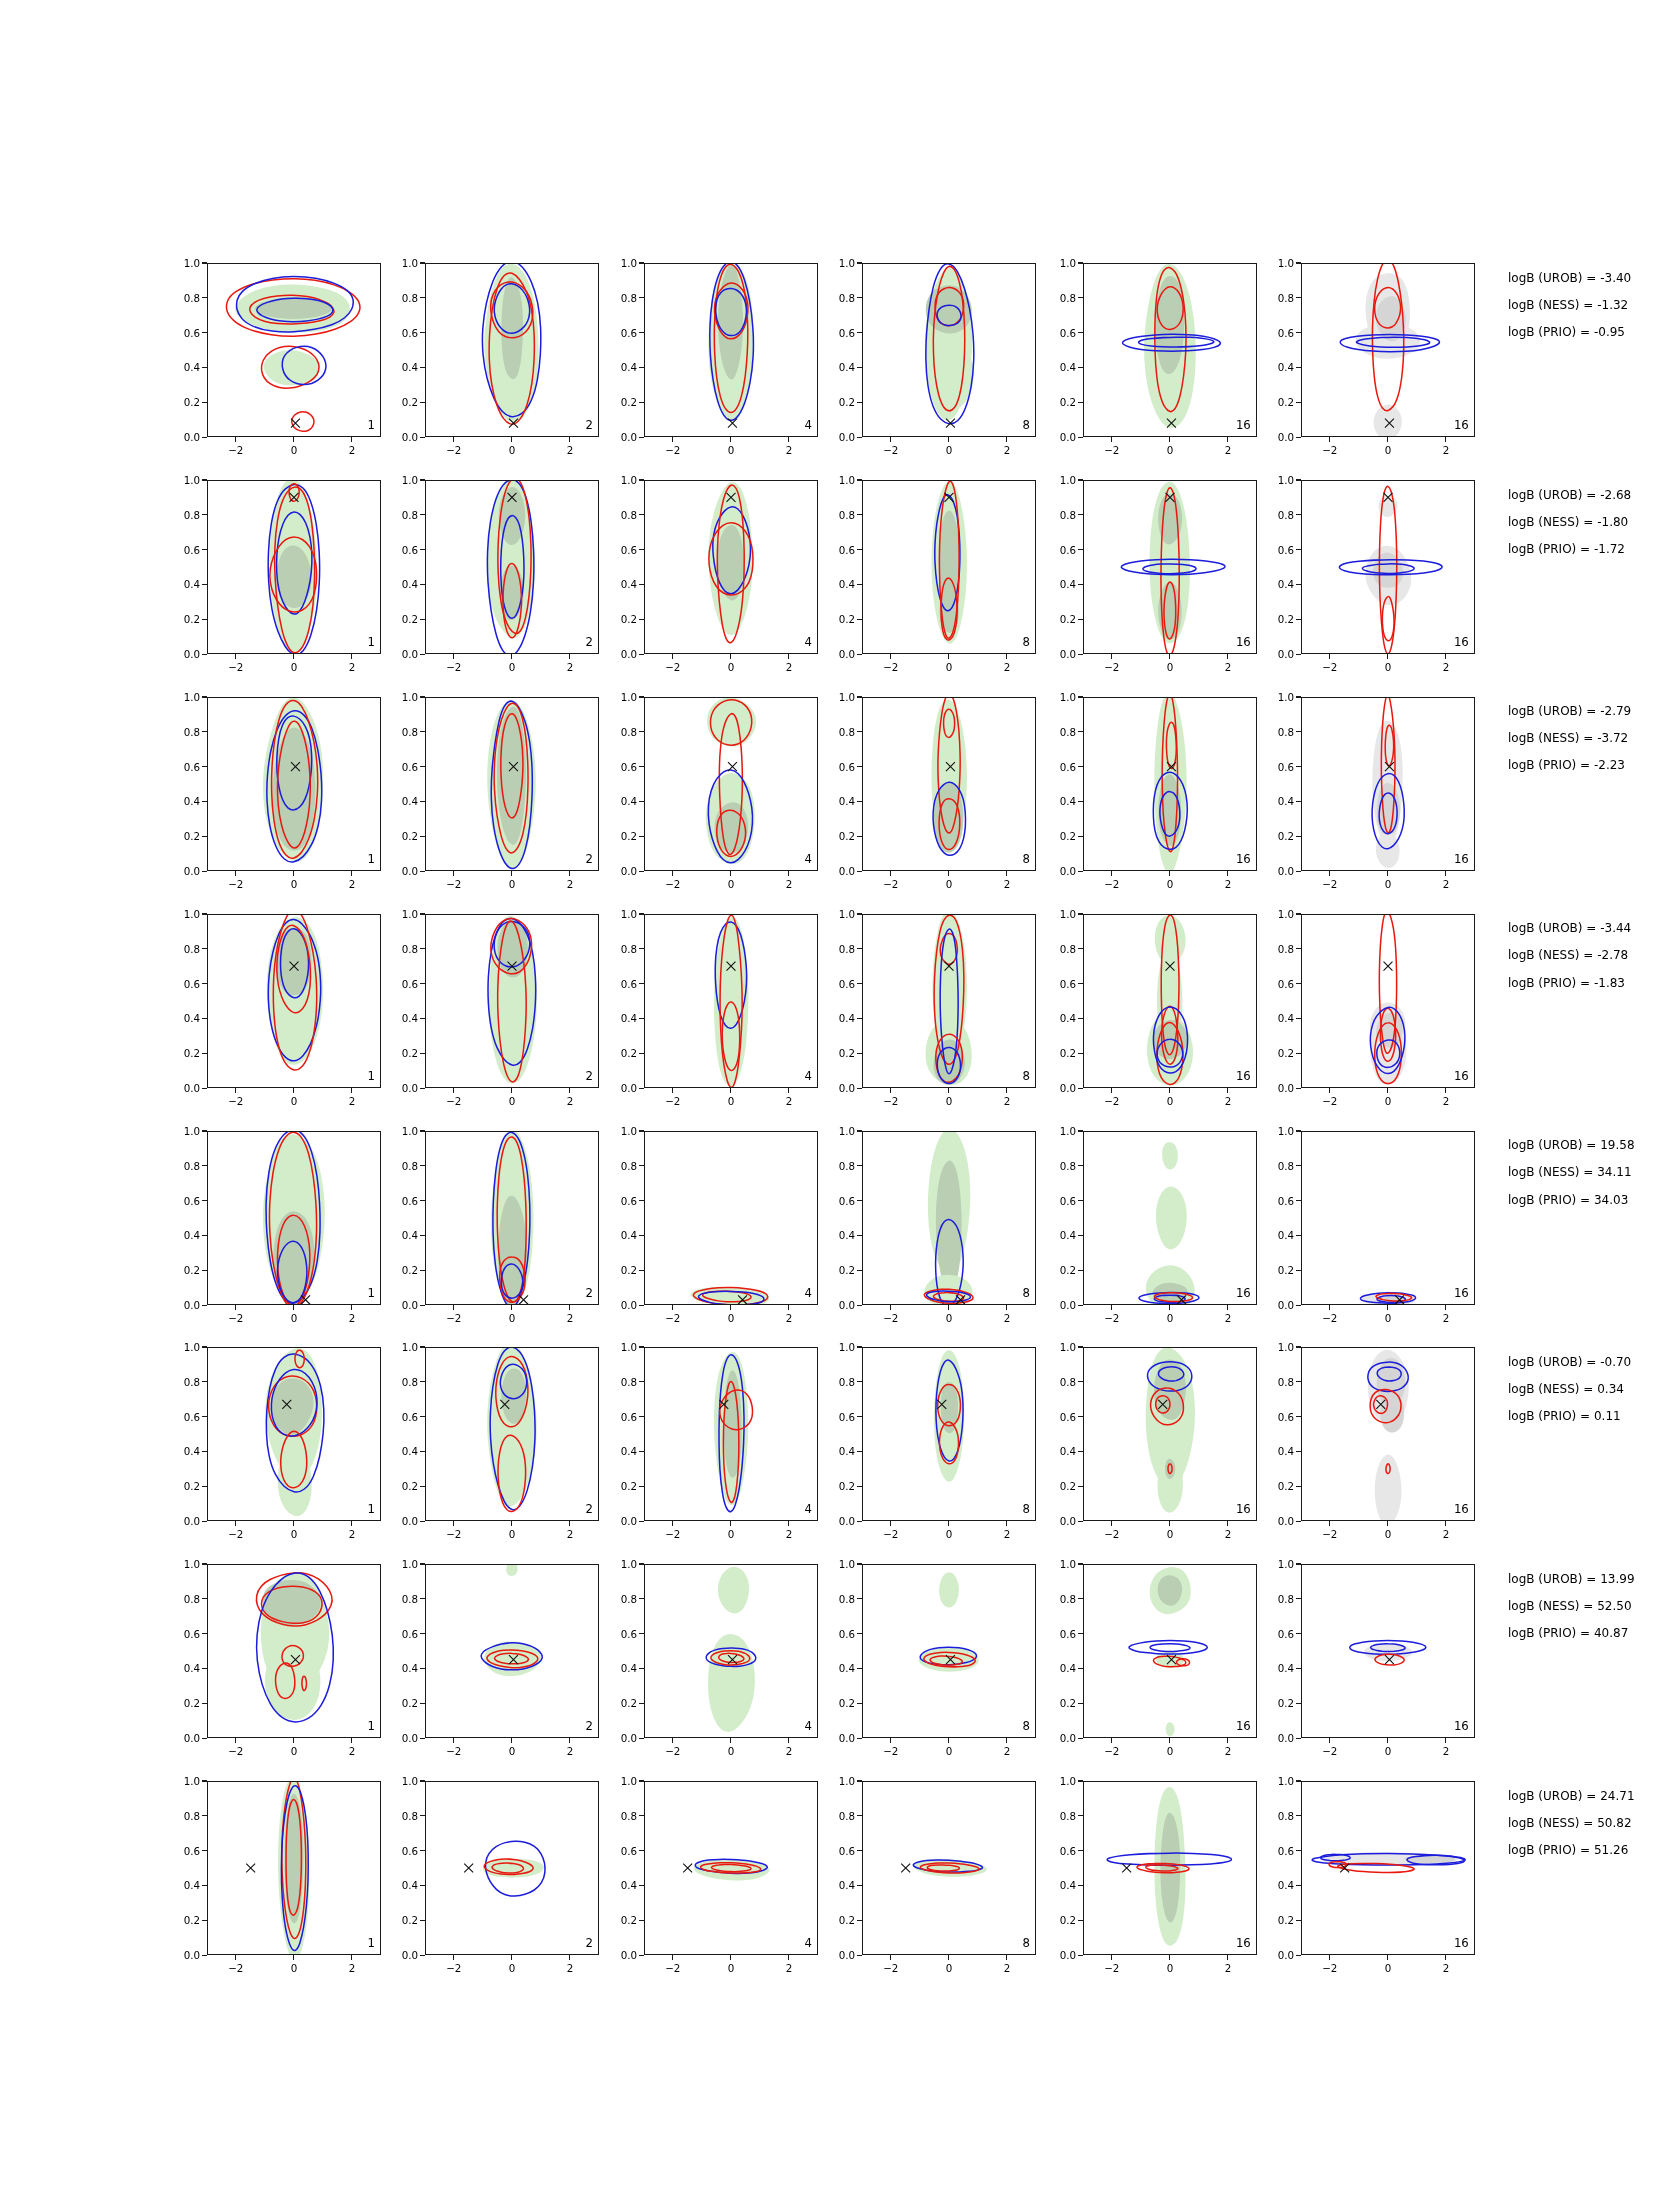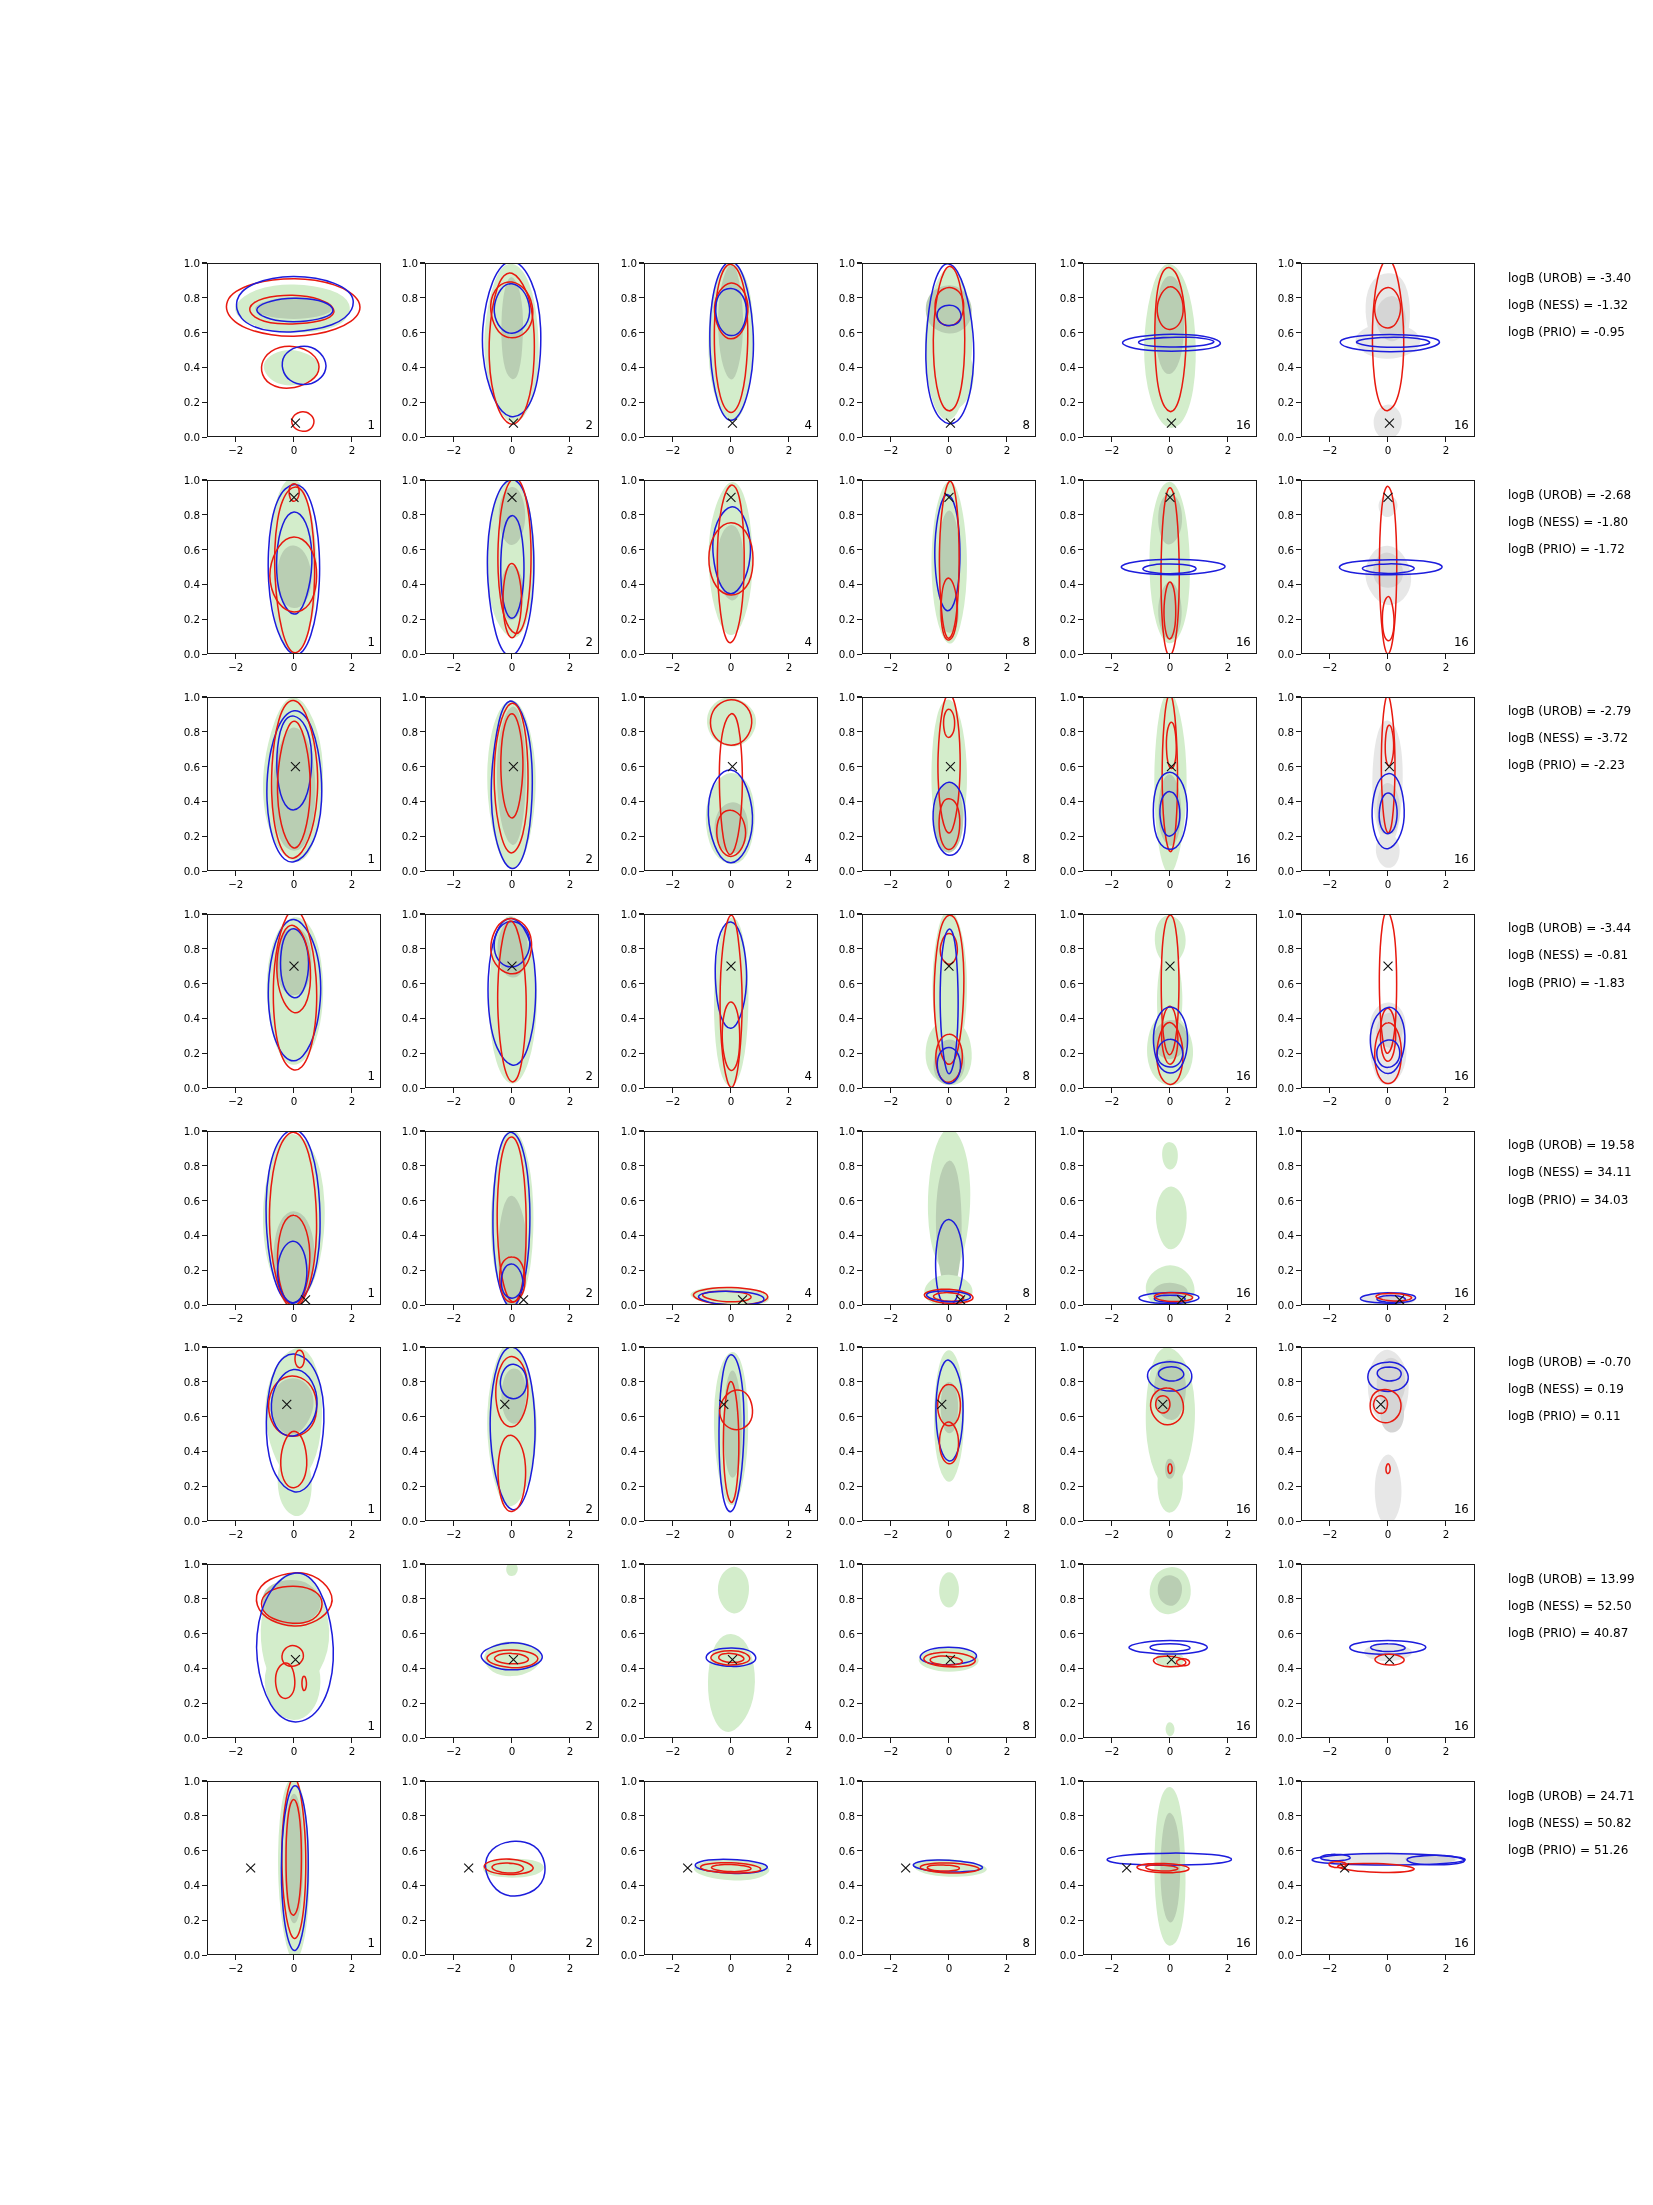"logB (NESS) = -0.81" div.annot { text: -0.81 -> -2.78 }
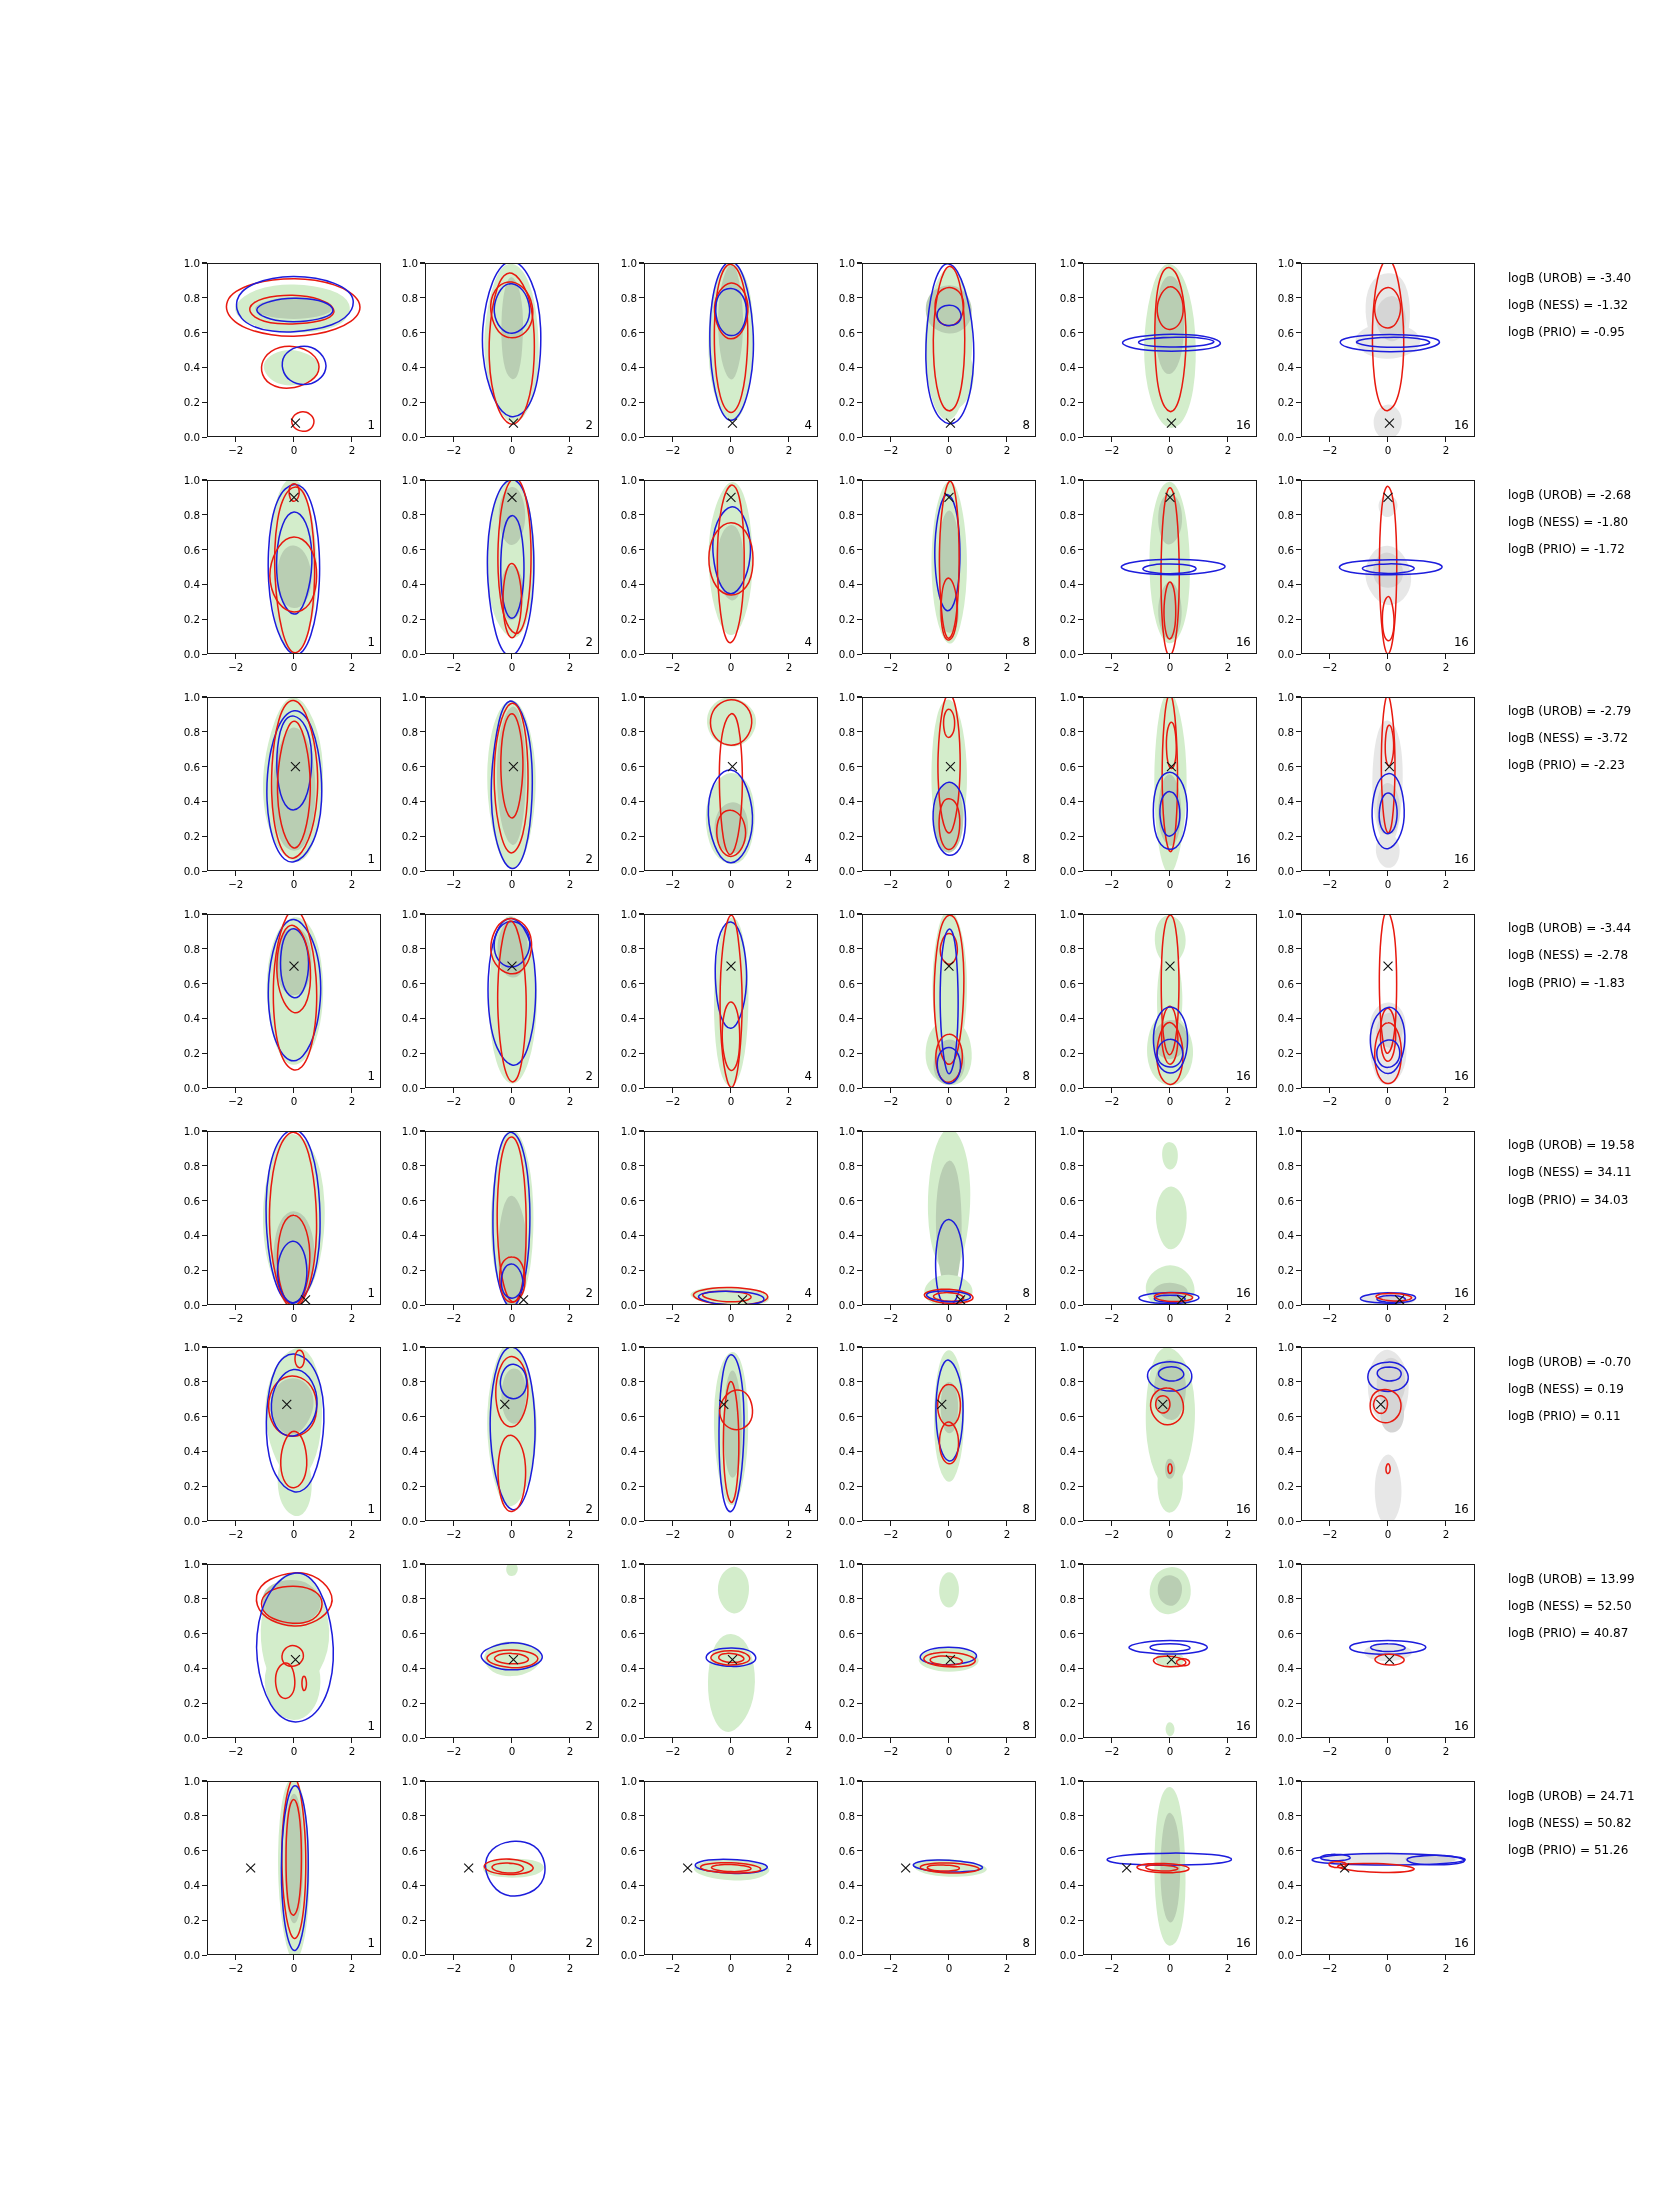"logB (NESS) = 0.19" div.annot { text: 0.19 -> 0.34 }
